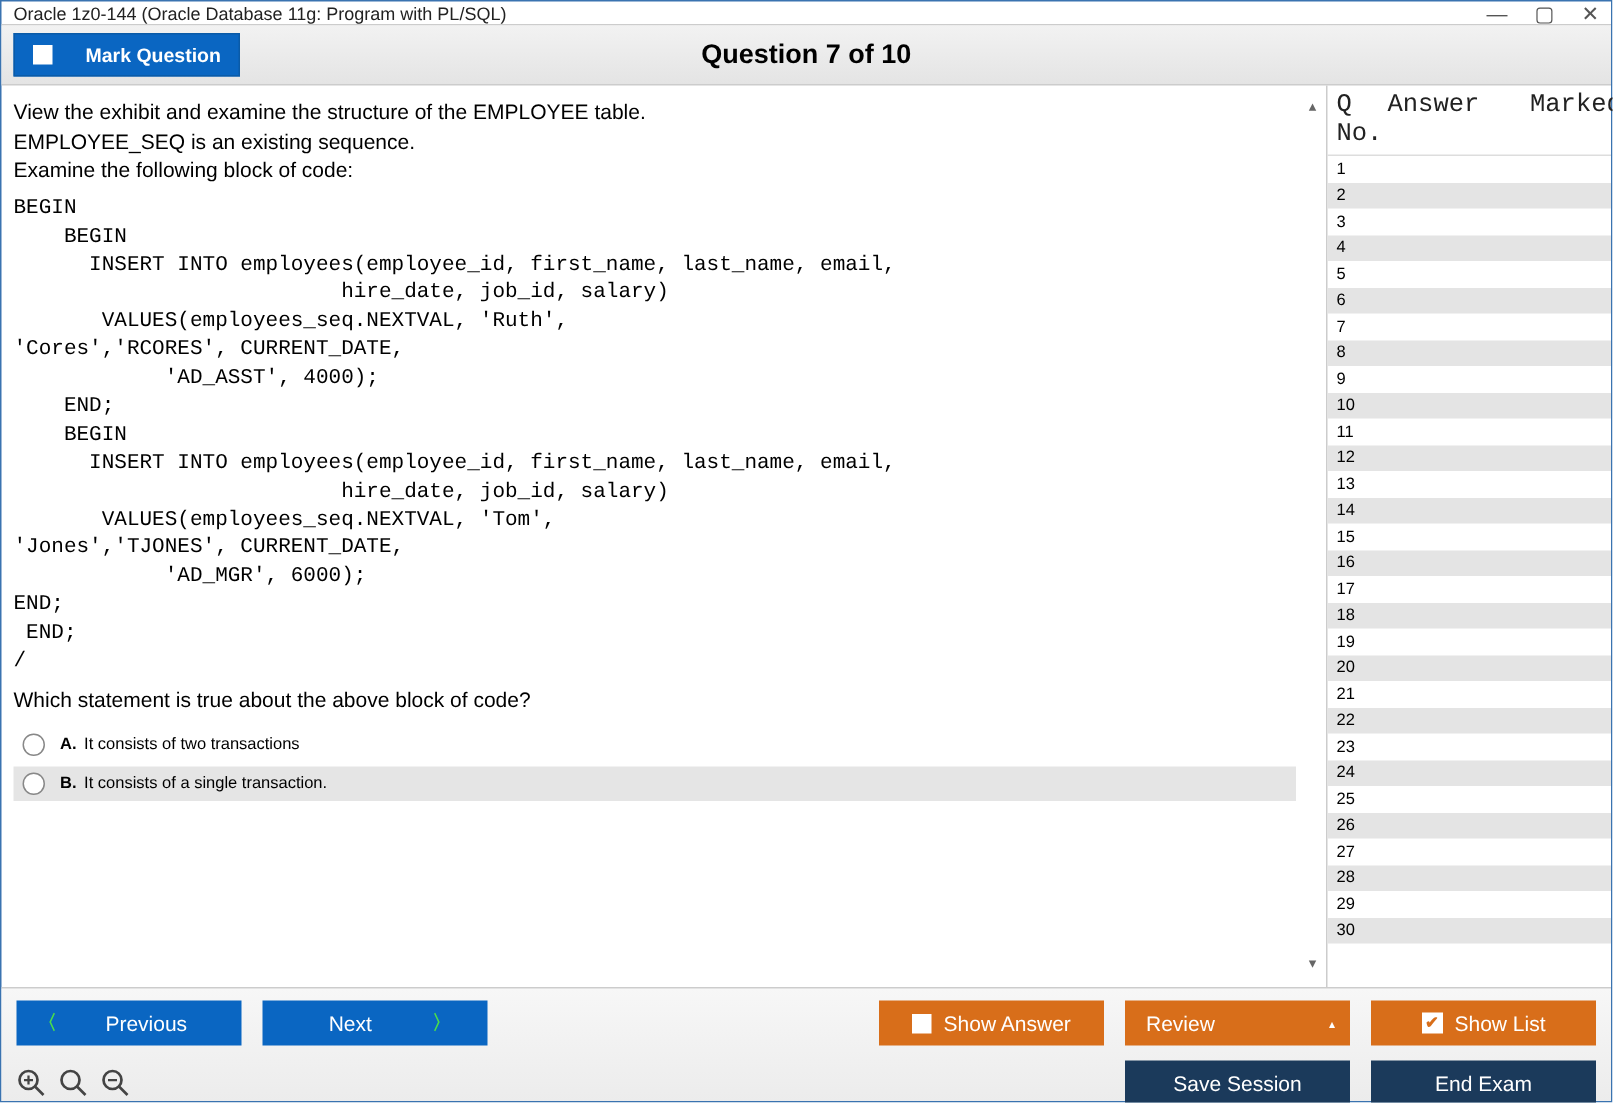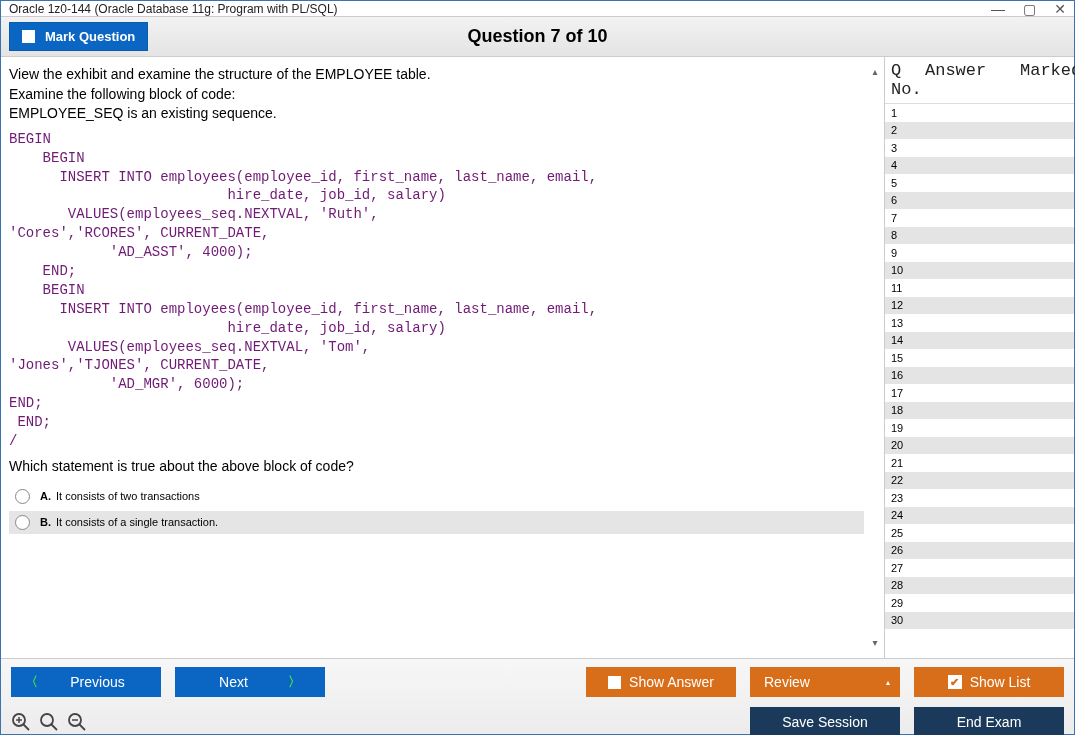"Mark Question" .mark-btn { gap: 10px -> 22px }
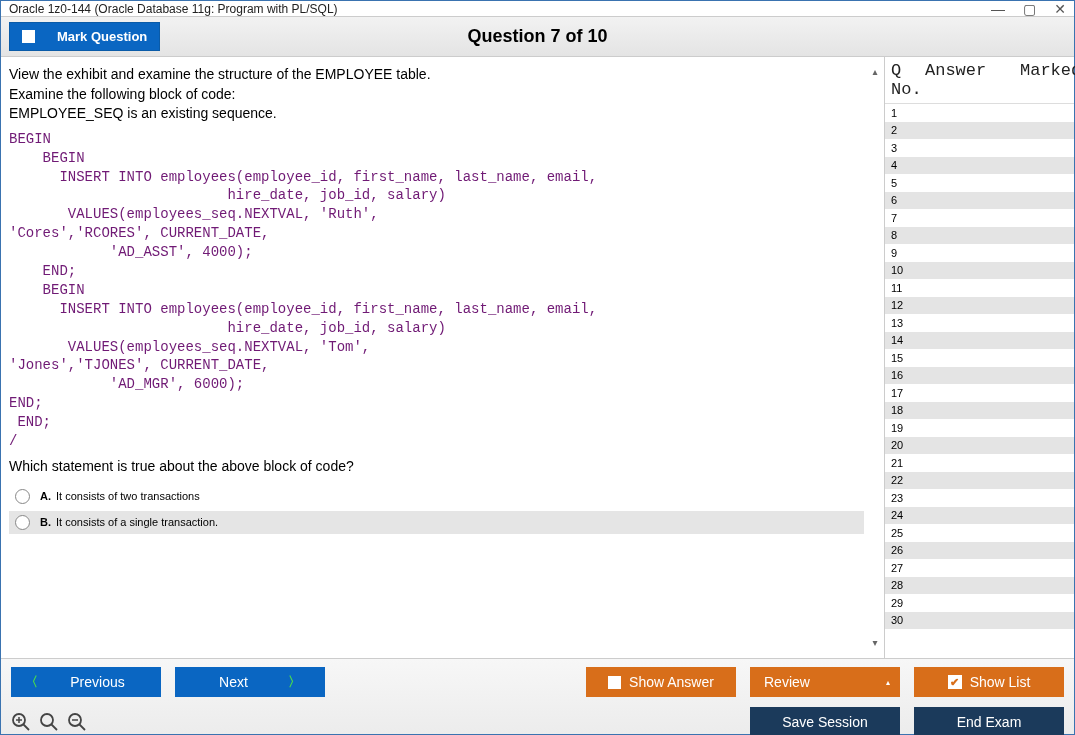"Examine the following block of" p { order: before "EMPLOYEE_SEQ is an existing sequence." -> after "EMPLOYEE_SEQ is an existing sequence." }
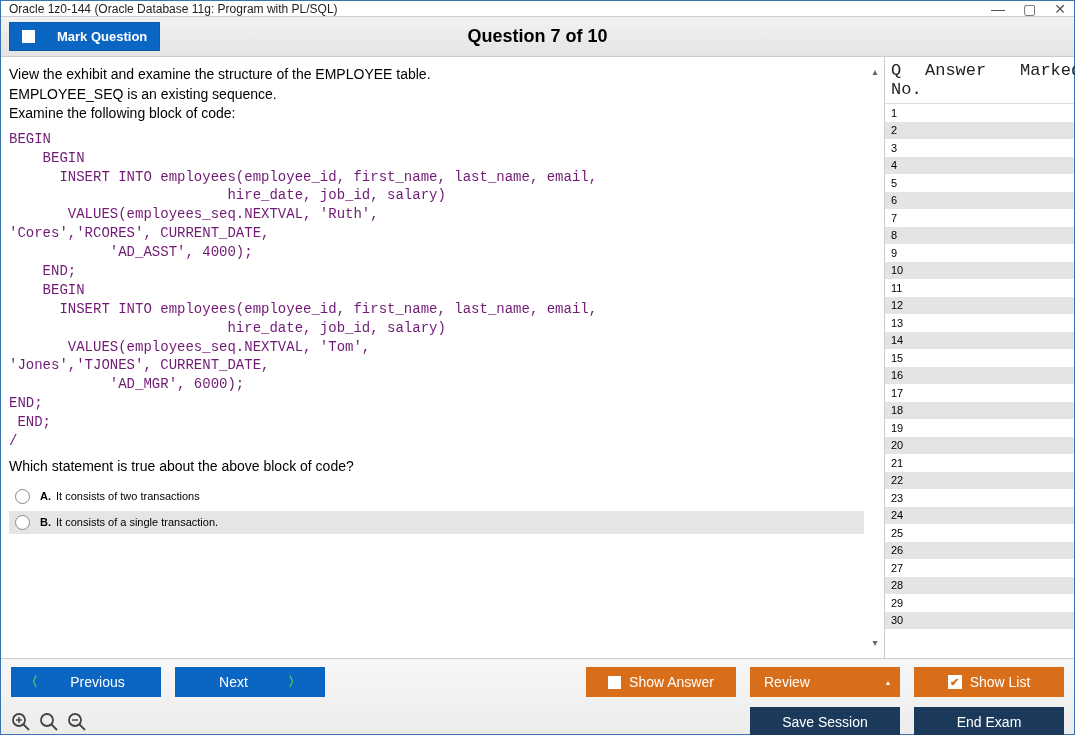"BEGIN" .code-block { color: #701a75 -> #000000 }
